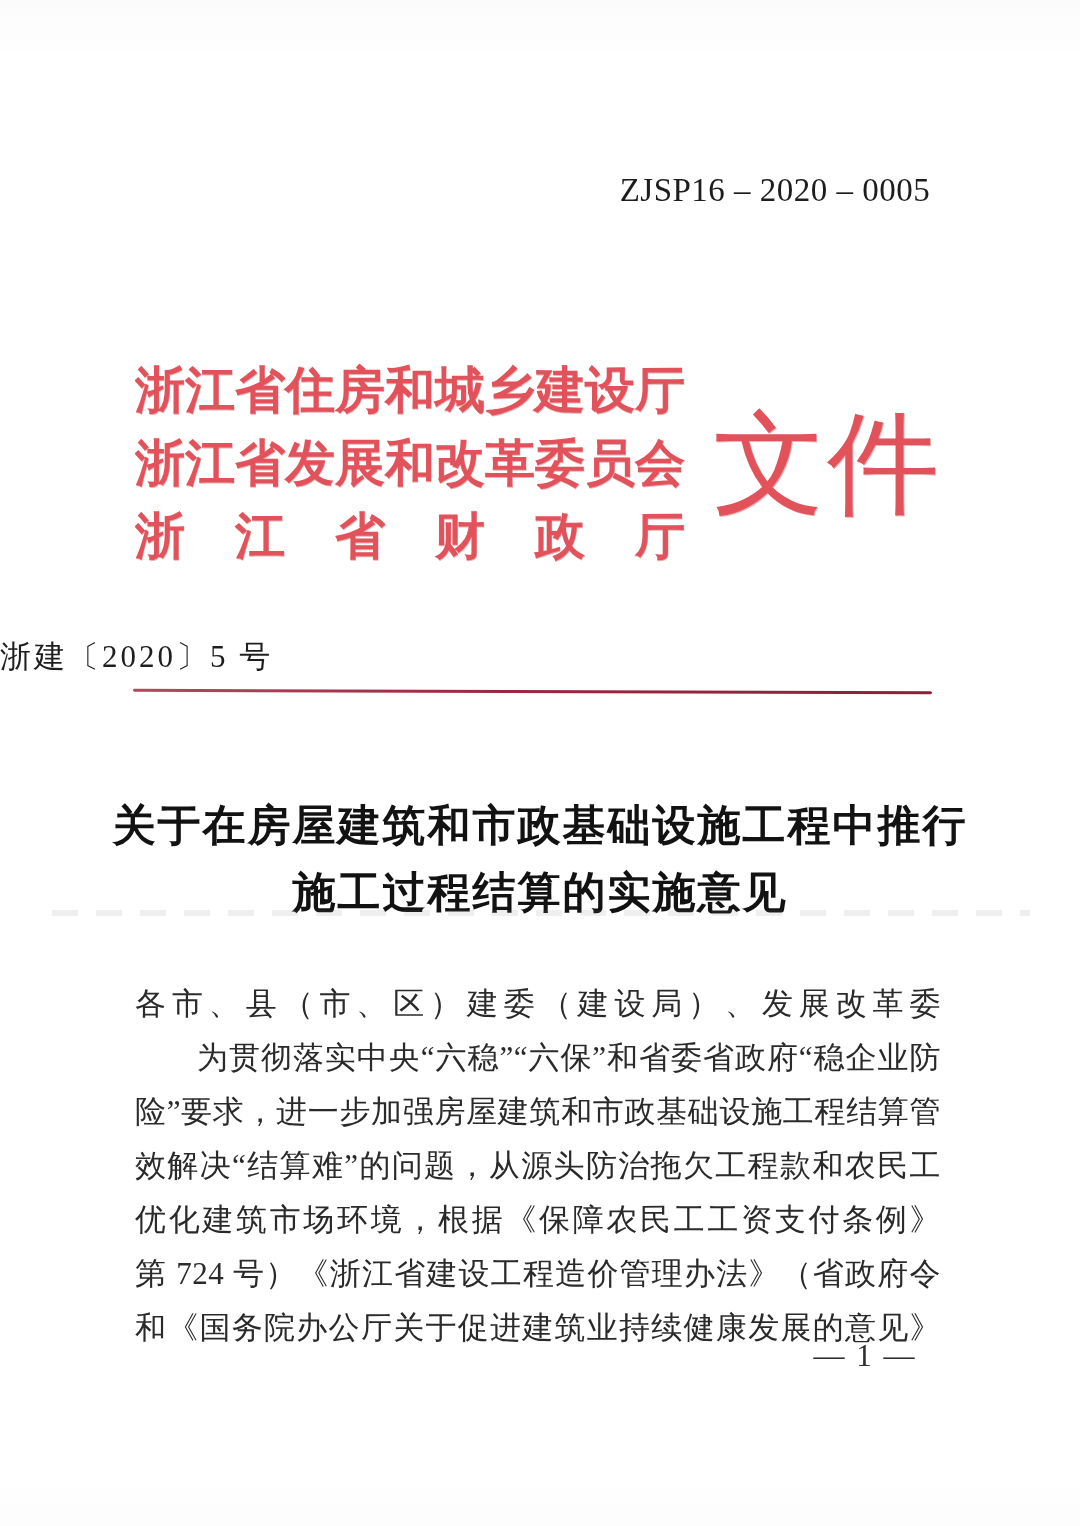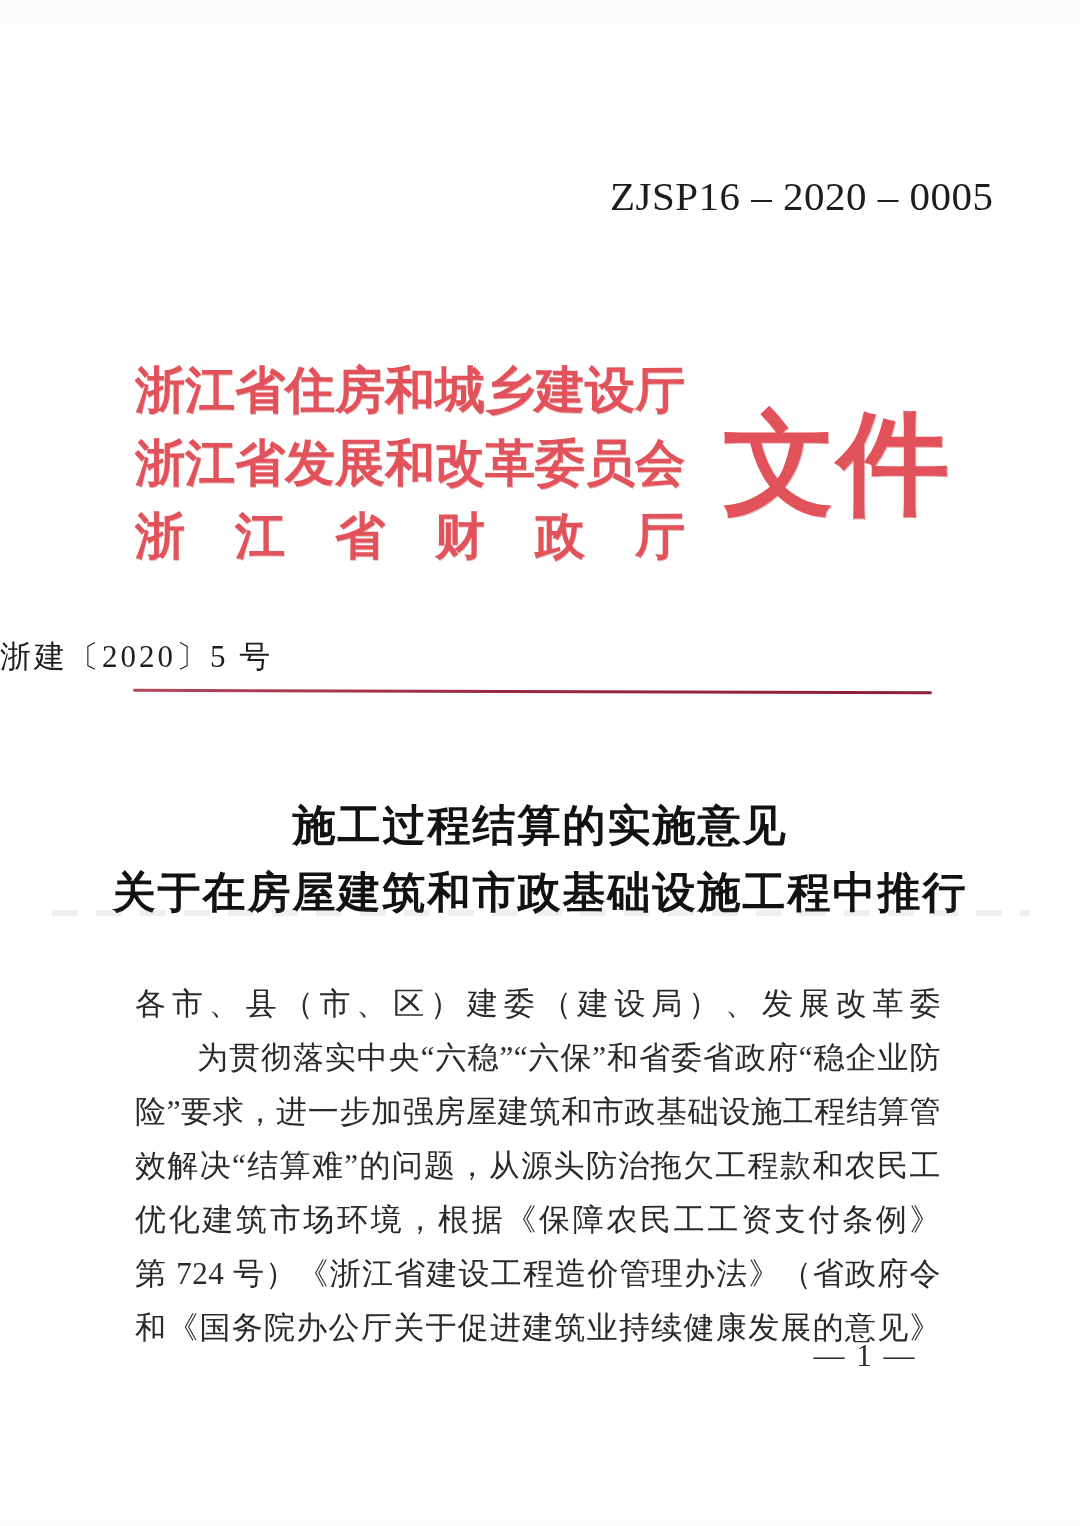"ZJSP16 – 2020 – 0005" .doc-code { font-size: 41px -> 33px; text-align: left -> center }
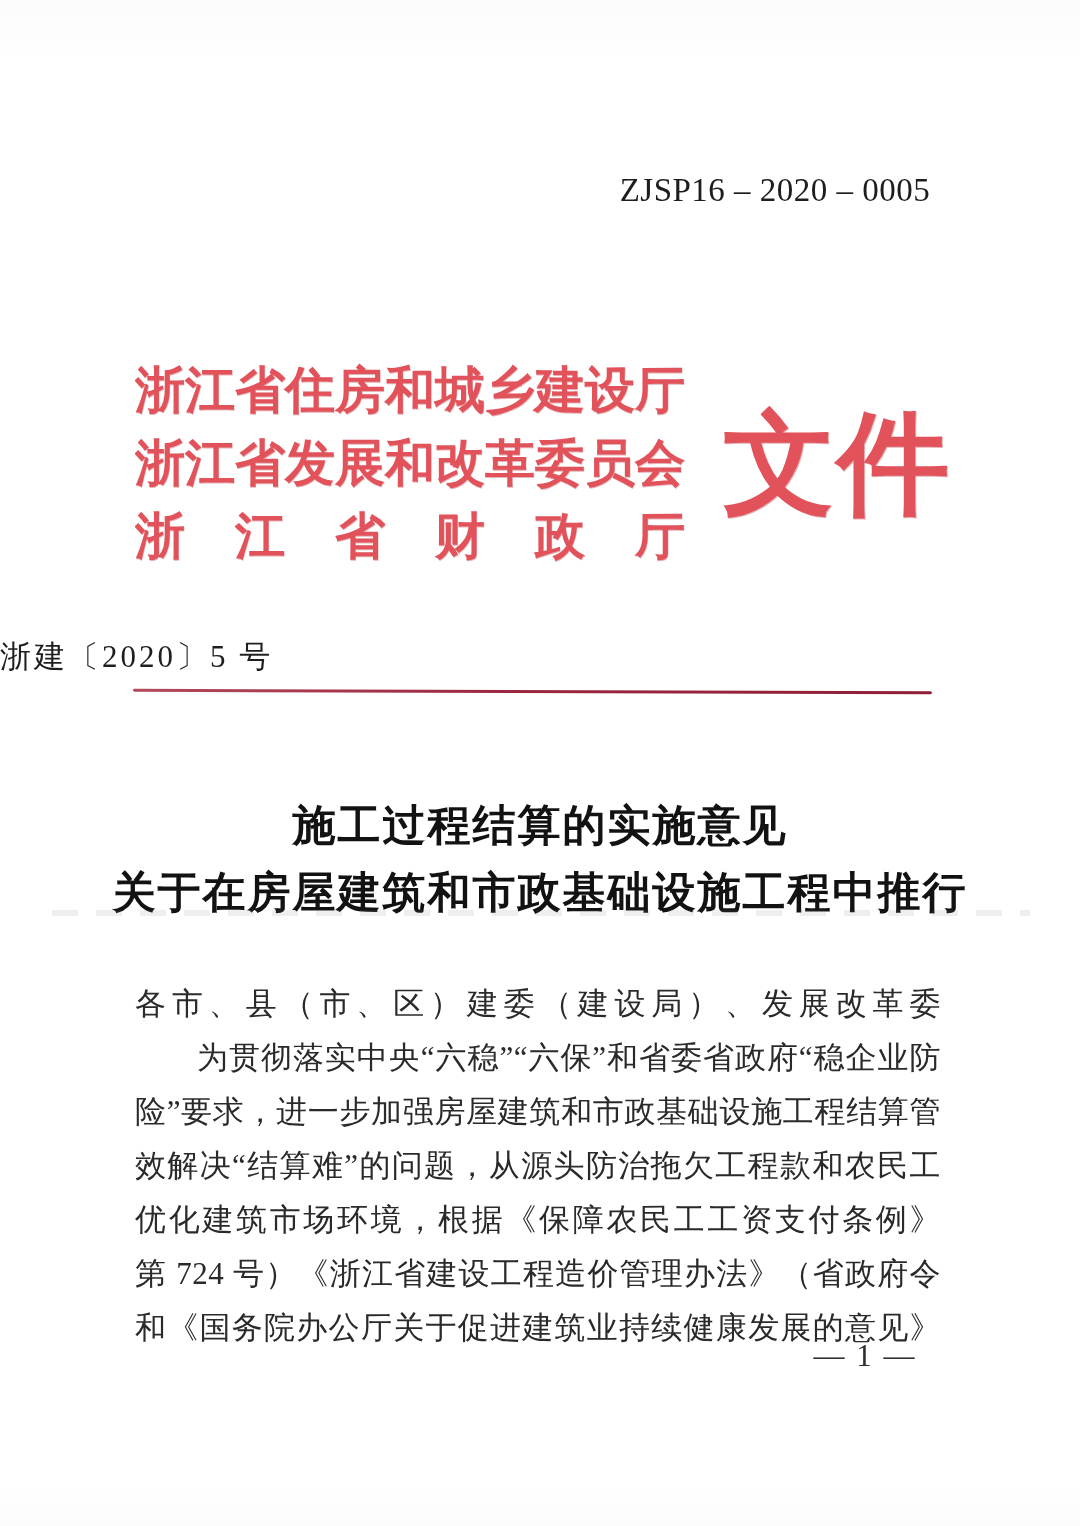"文件" .doc-type { font-weight: 700 -> 400; margin-left: 38px -> 28px }
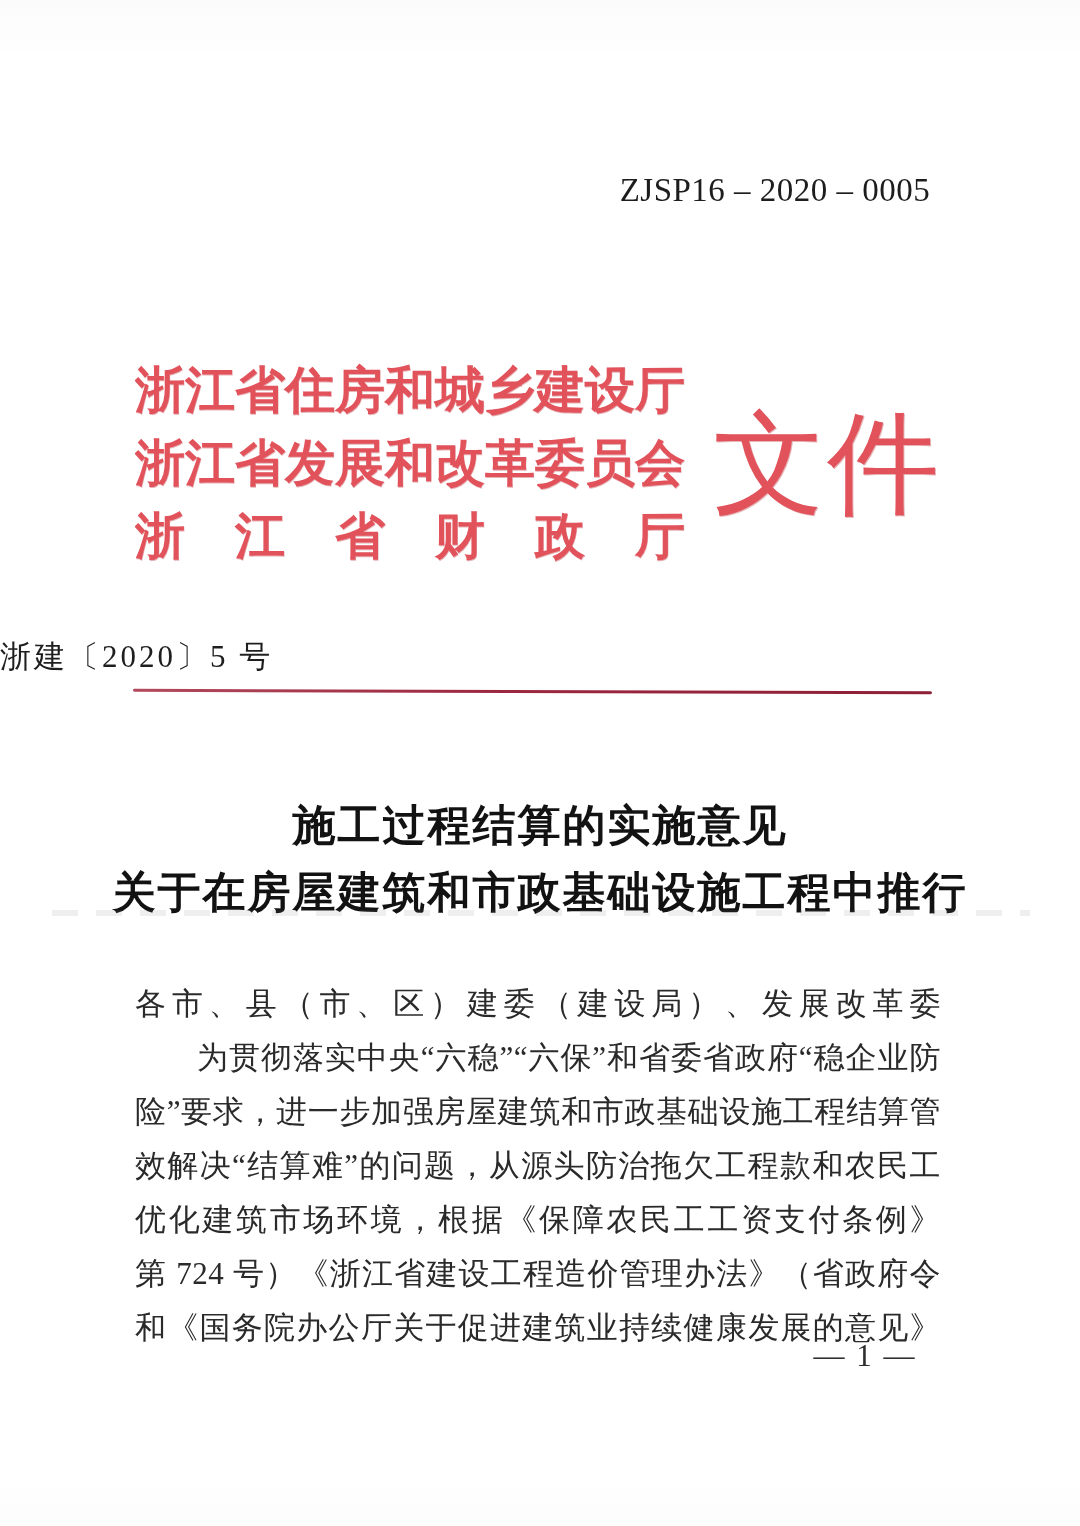"施工过程结算的实施意见" div { order: before "关于在房屋建筑和市政基础设施工程中推行" -> after "关于在房屋建筑和市政基础设施工程中推行" }
